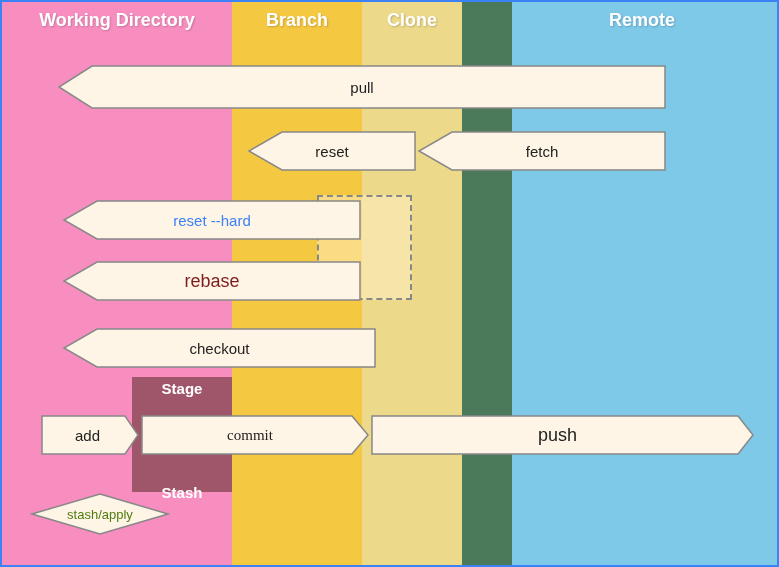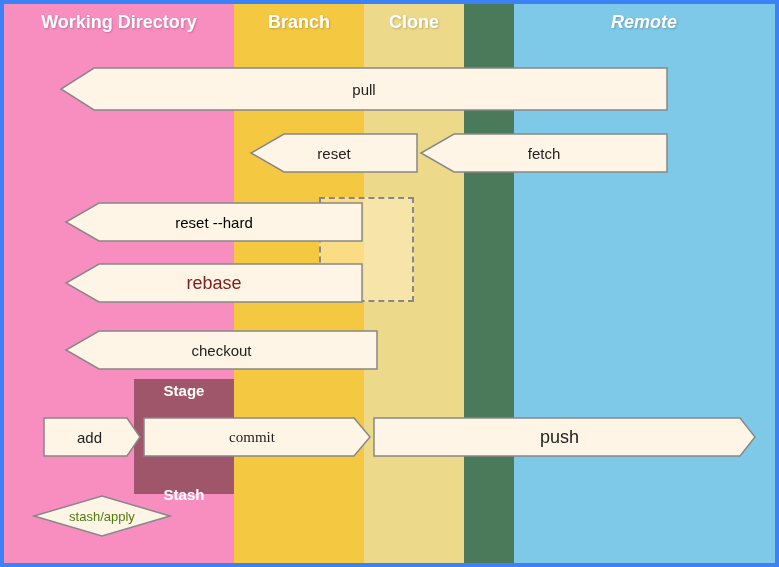"Working Directory" .diagram-container { border: 4px solid #3b82f6 -> 2px solid #3b82f6 }
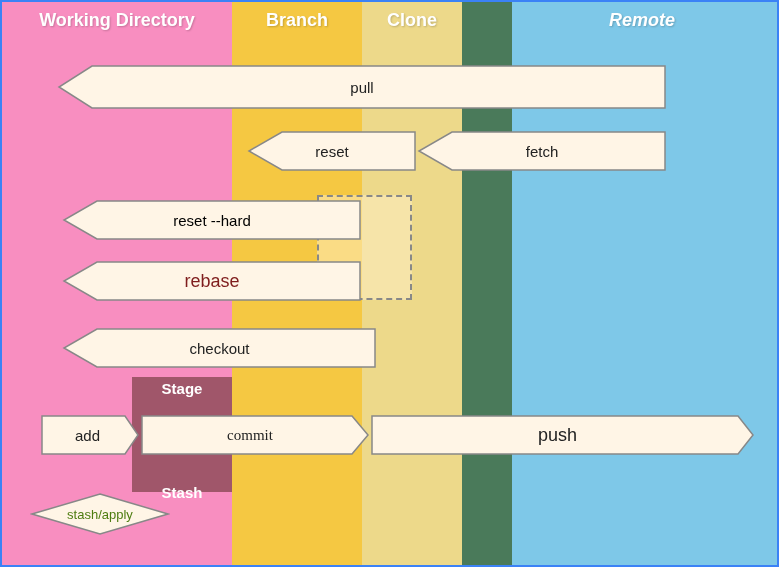"Remote" div.col-header { font-style: italic -> none }
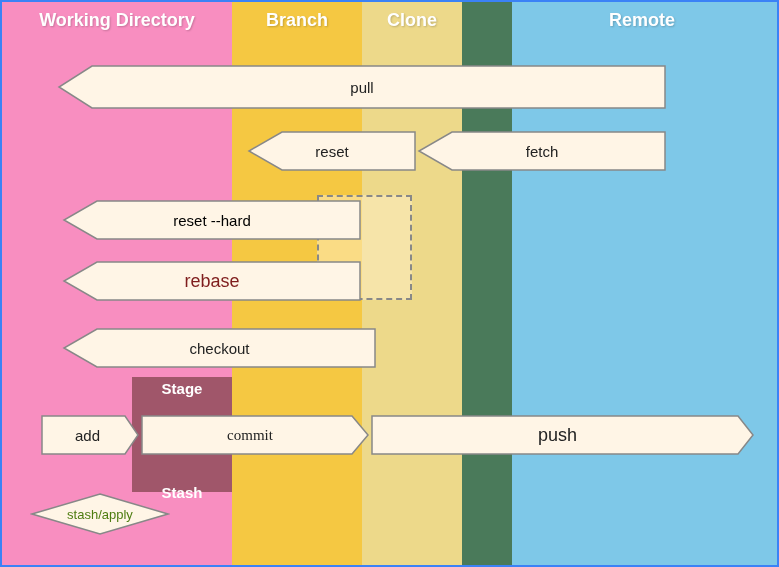"reset --hard" span { color: #000000 -> #3b82f6 }
